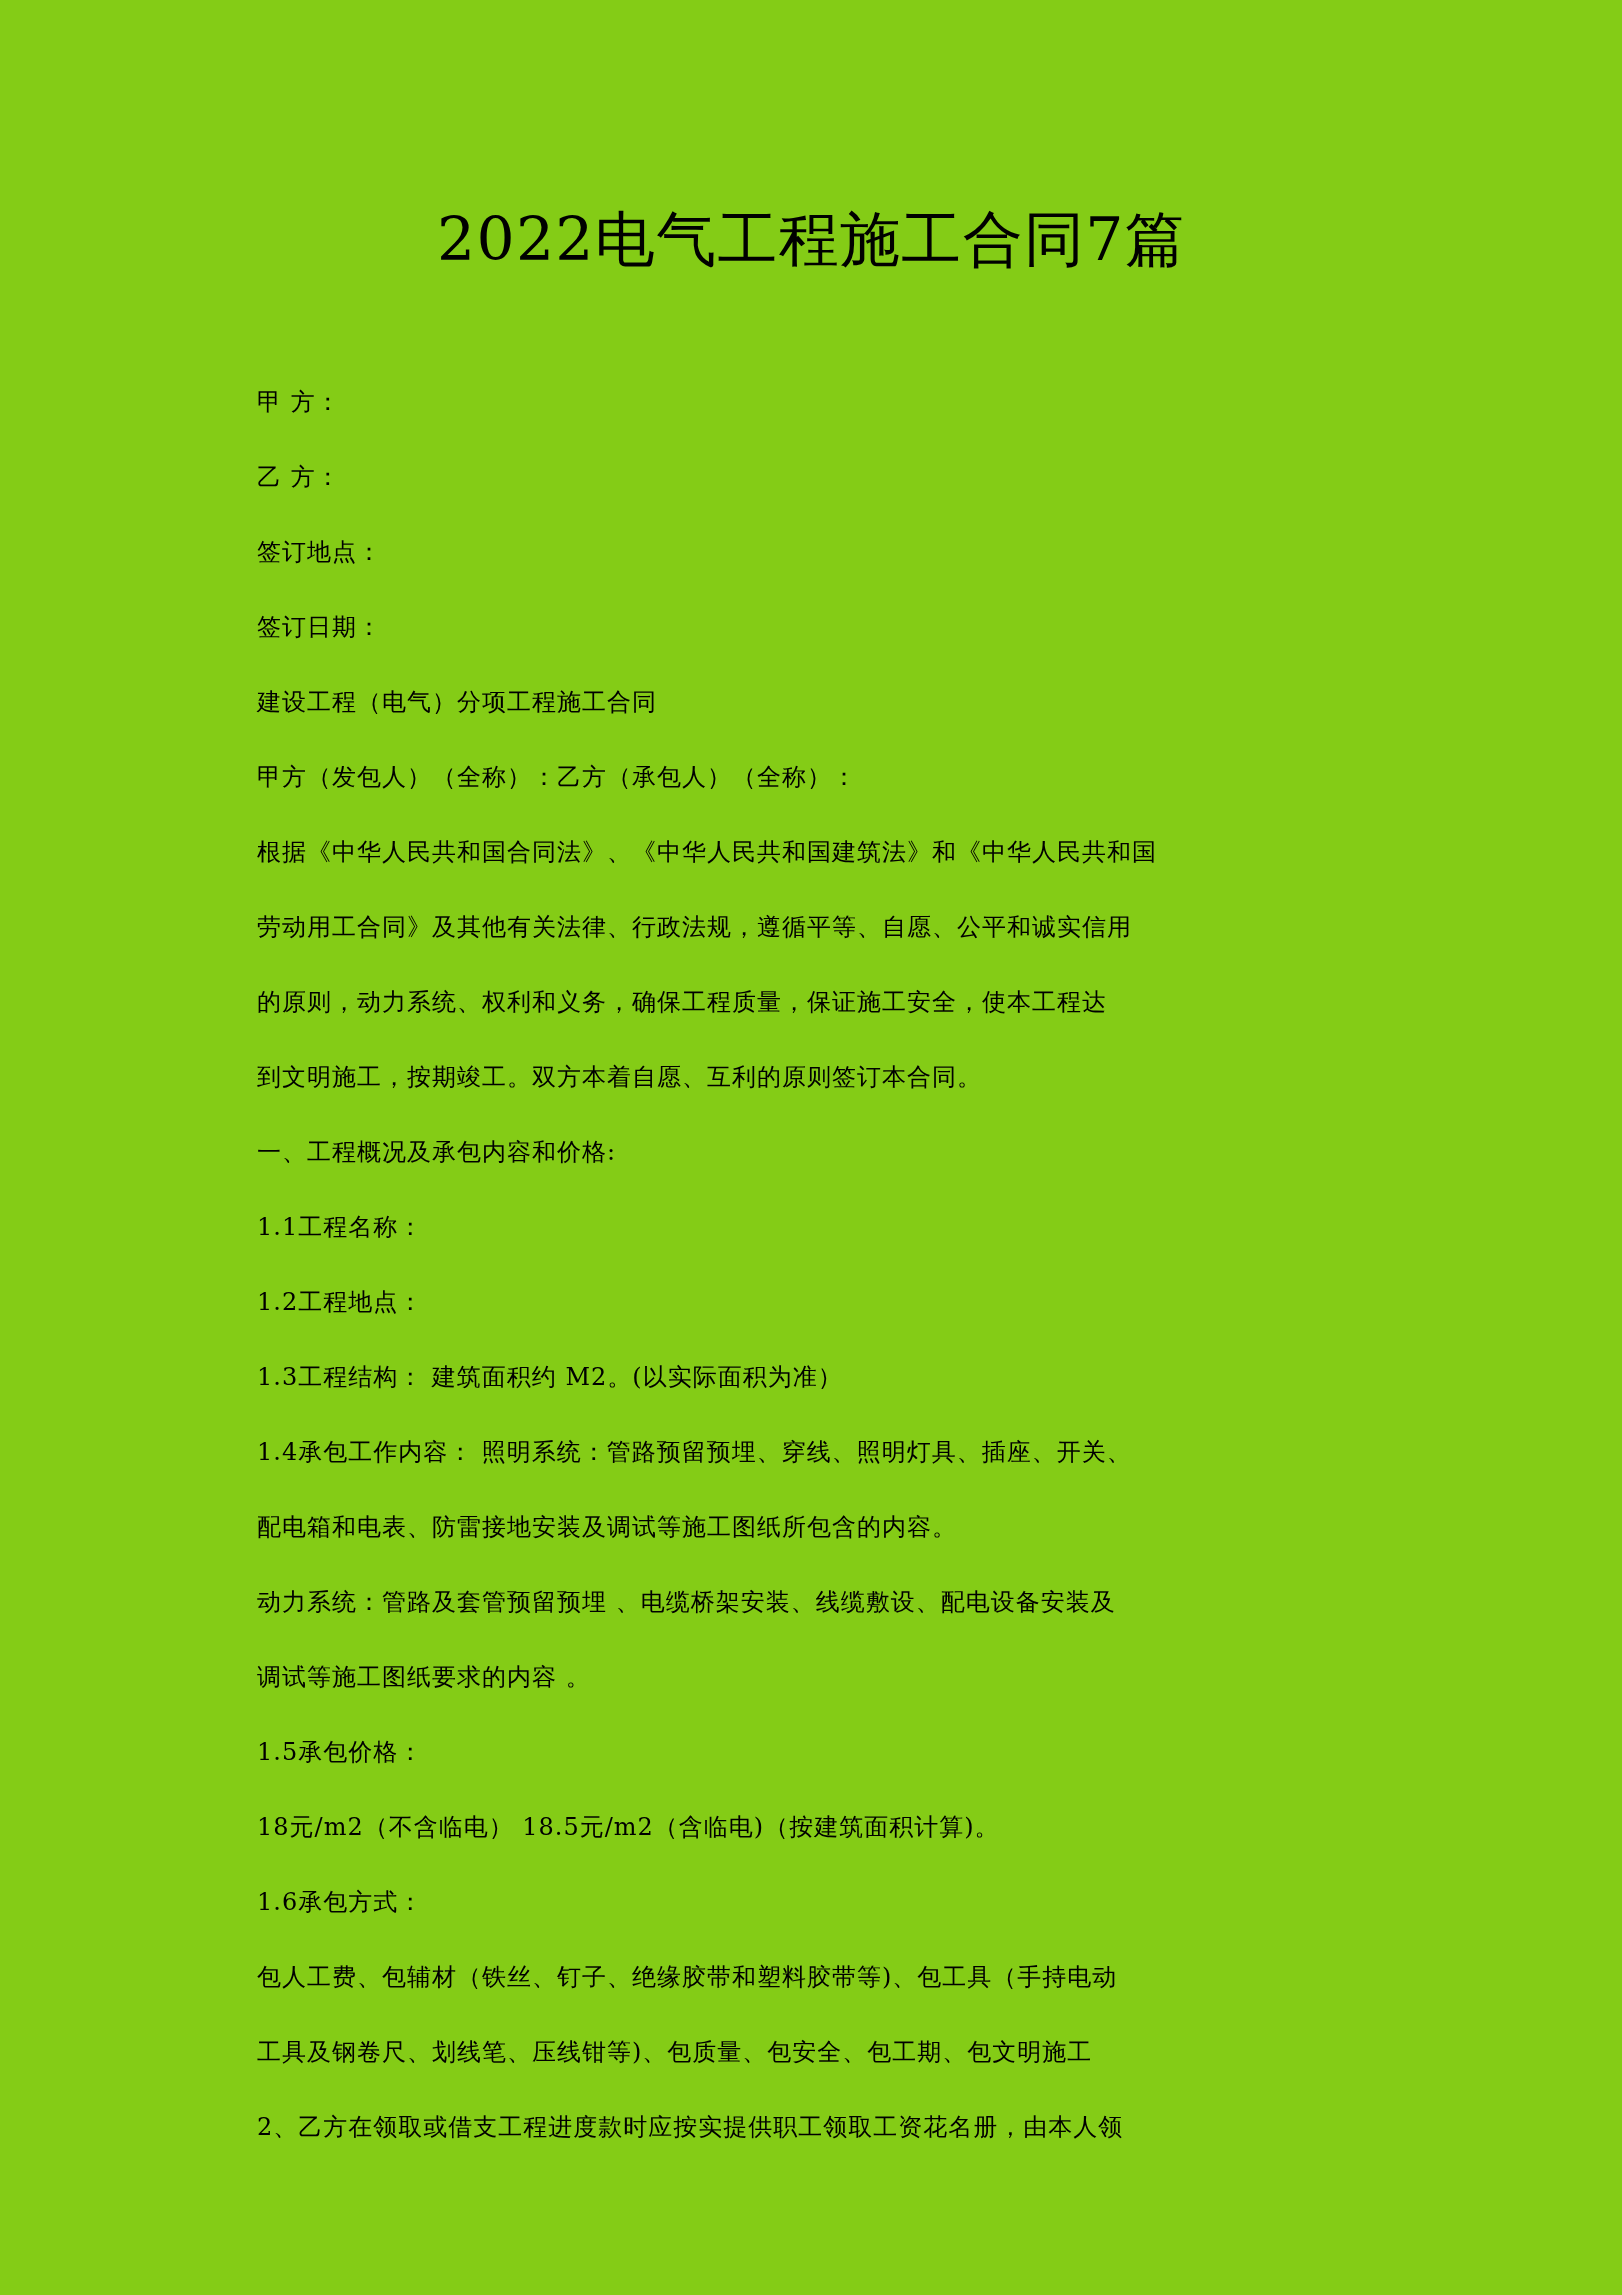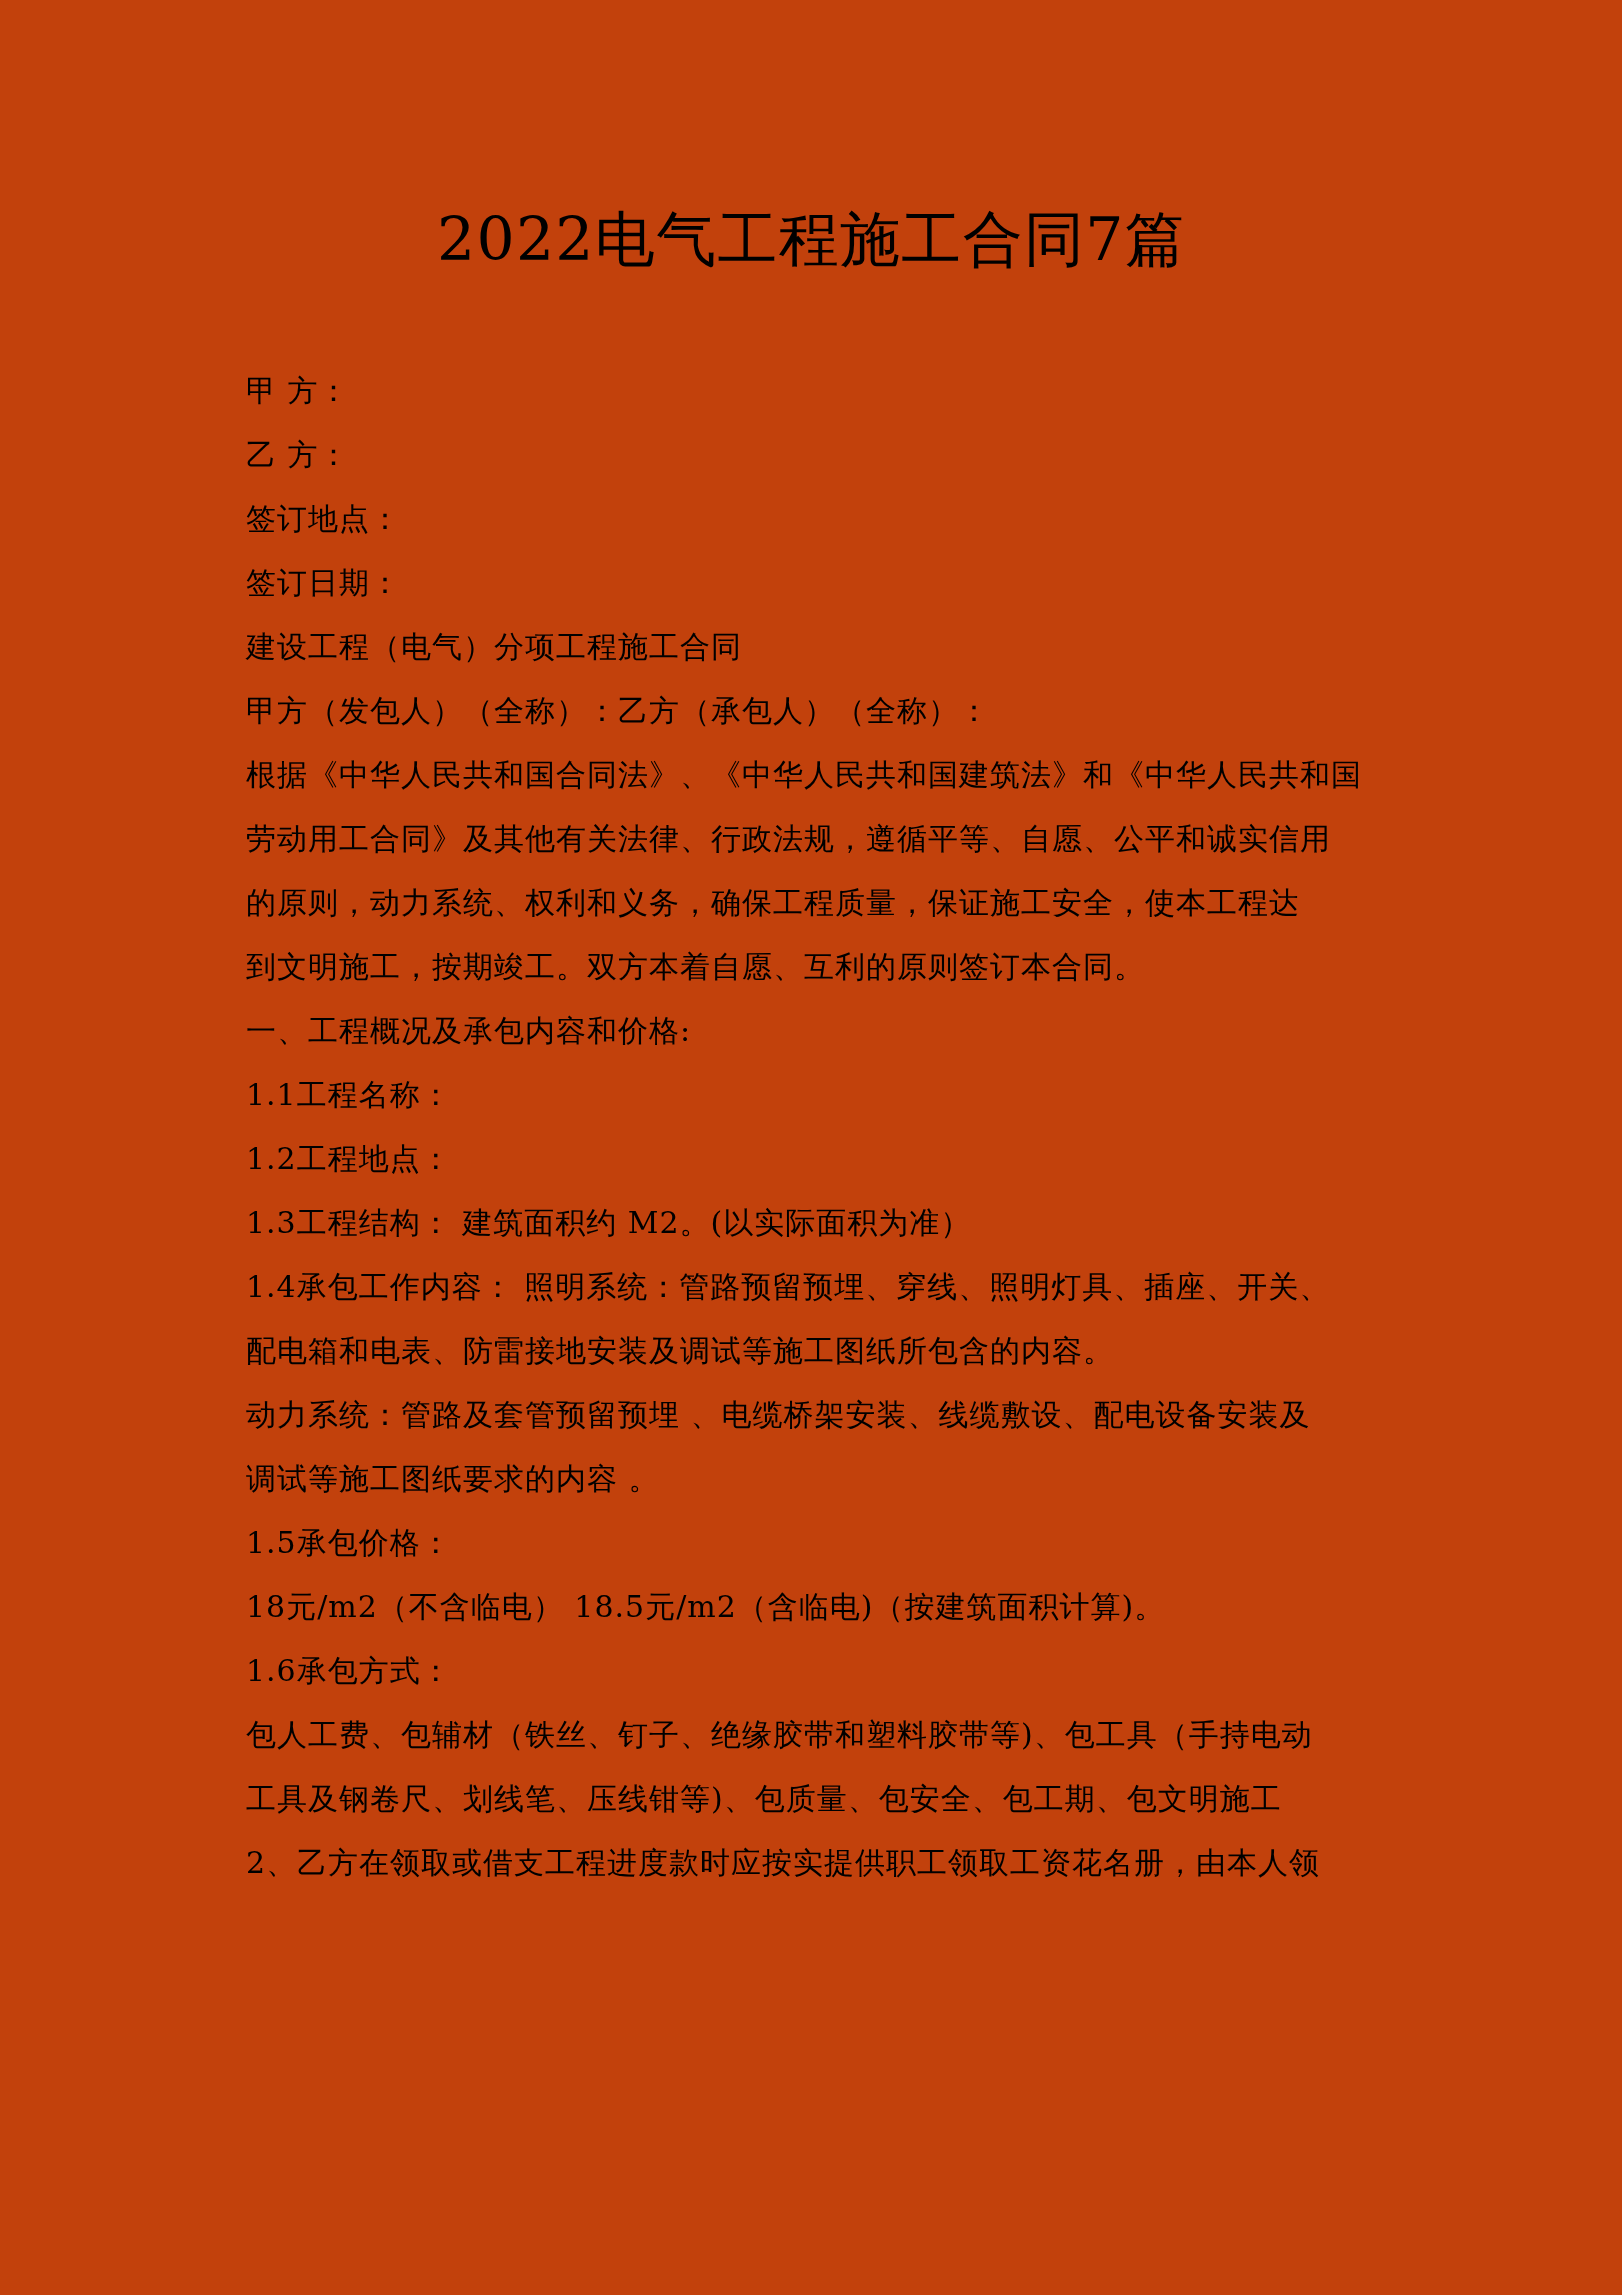"2022电气工程施工合同7篇" .page { background: #c2410c -> #84cc16 }
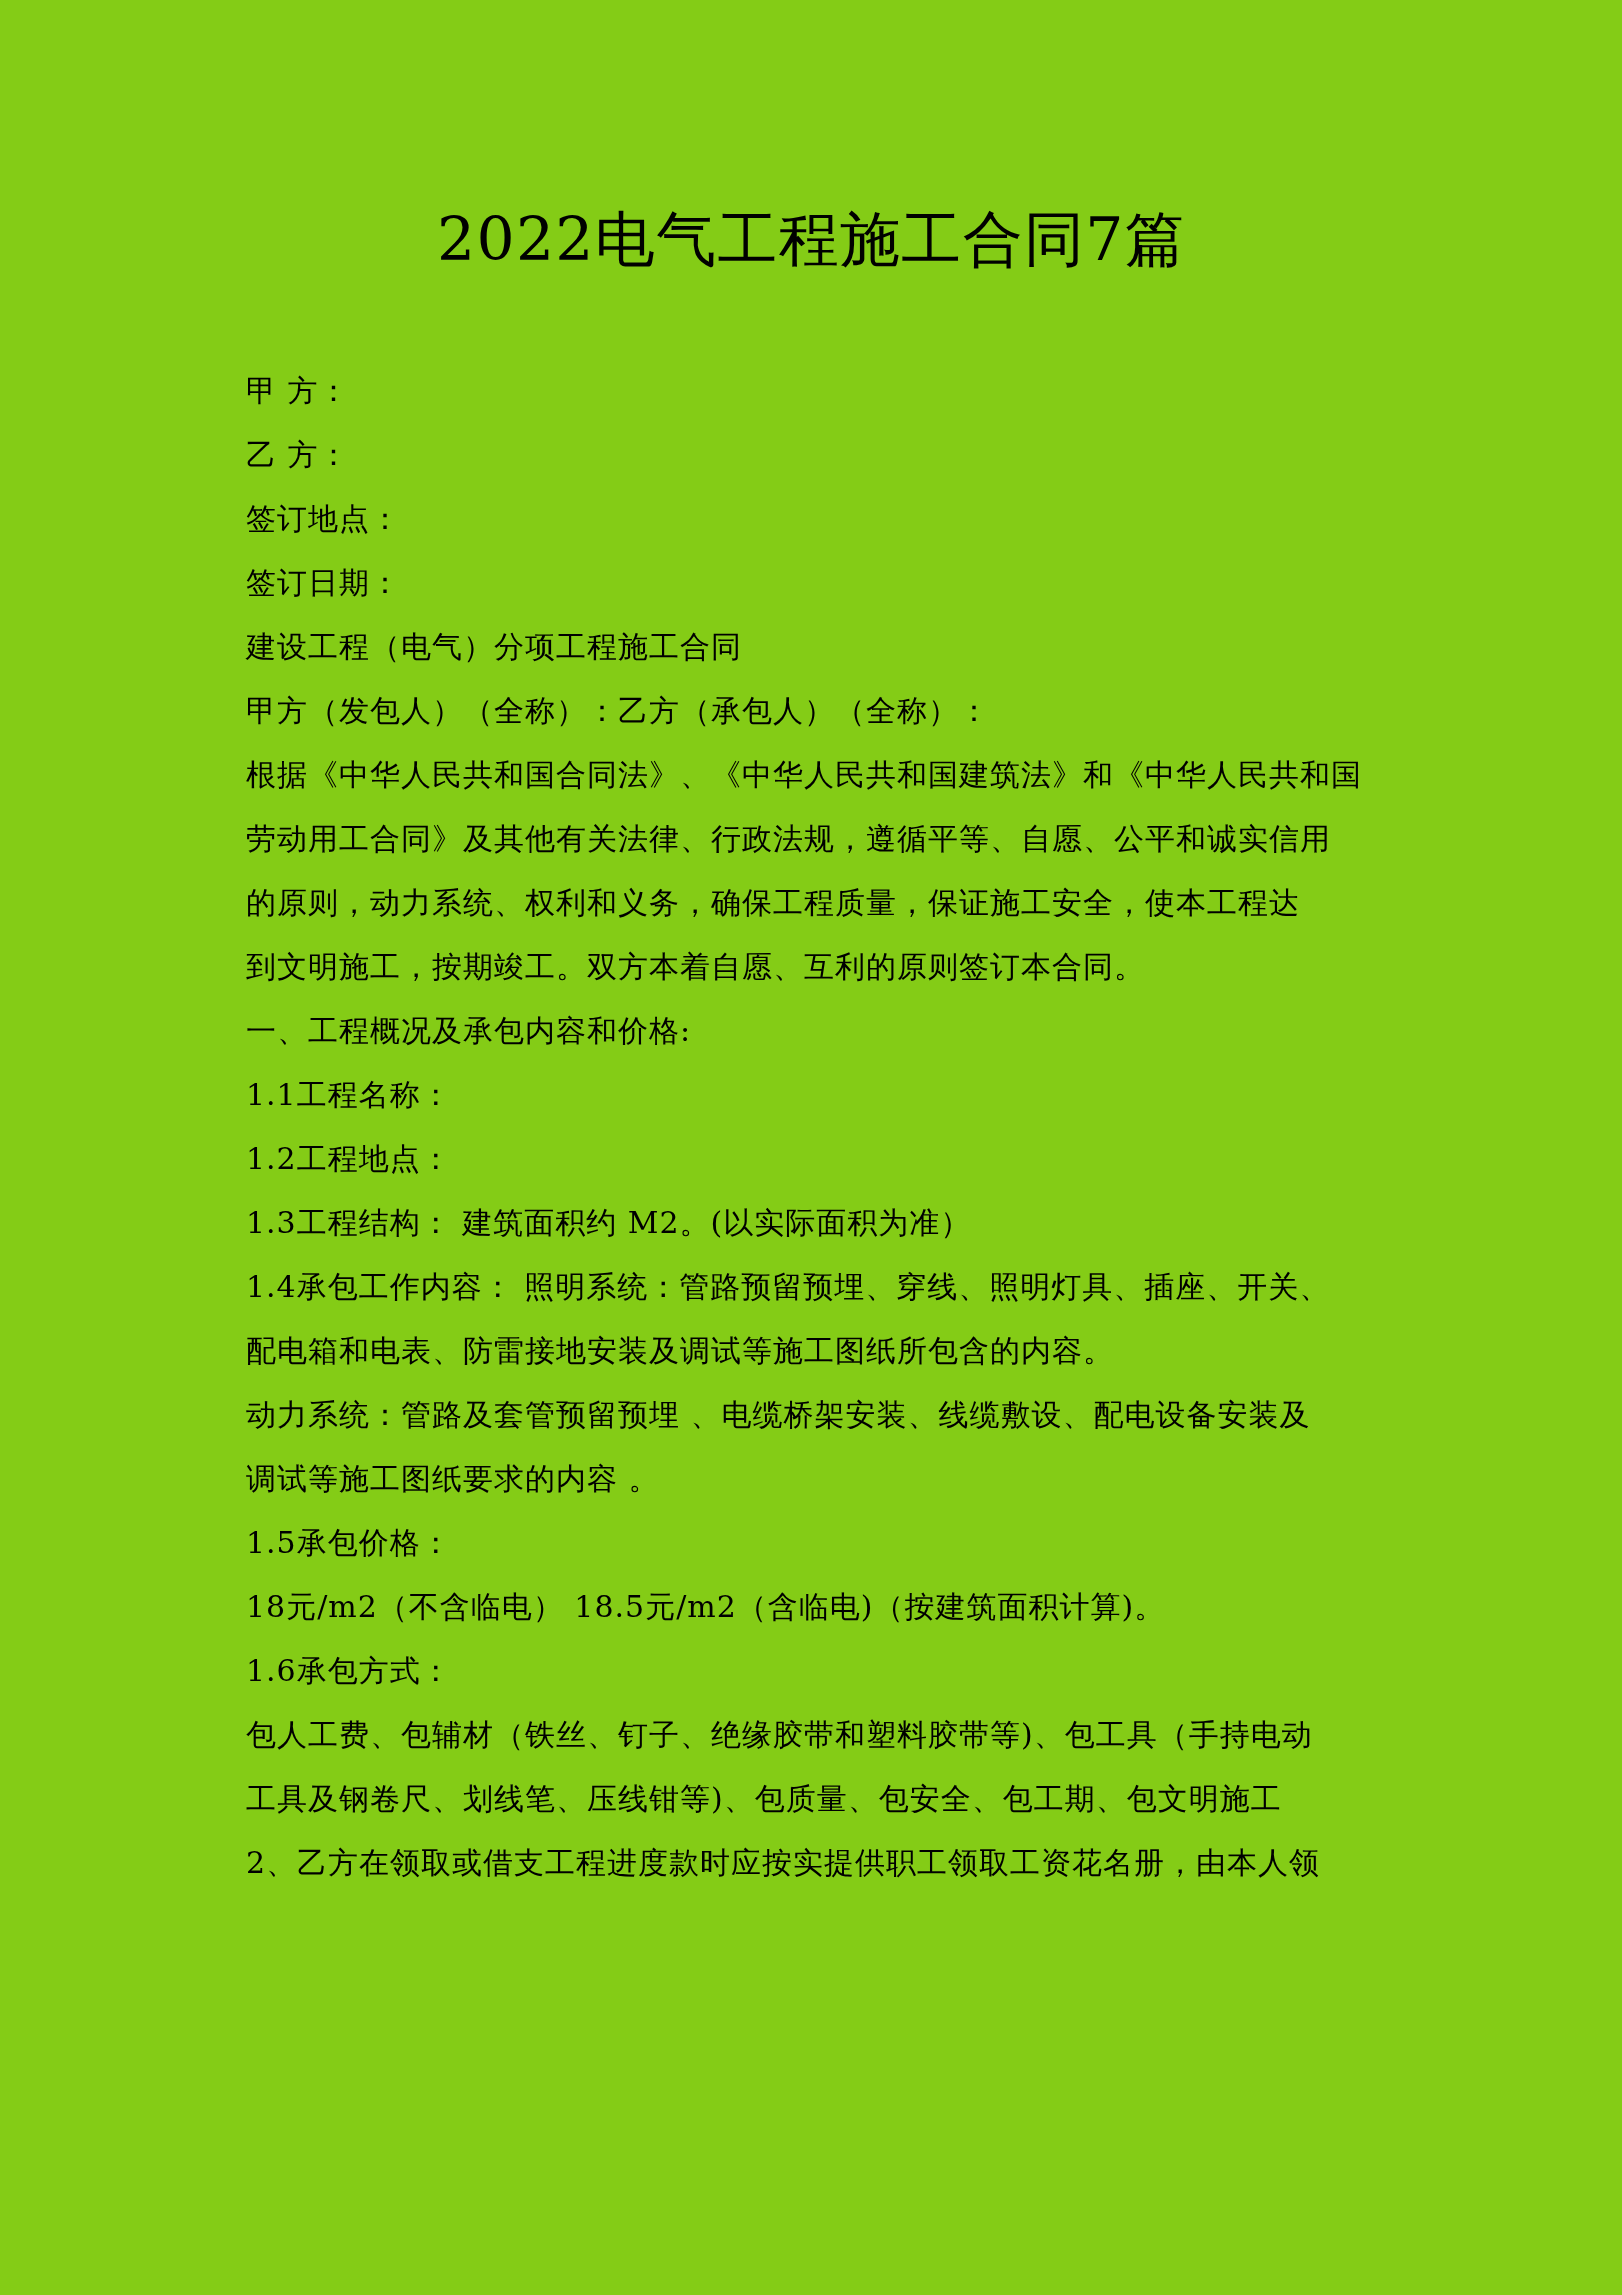"甲 方：" .line { font-size: 30px -> 24px; margin: 0 -> 11px }
